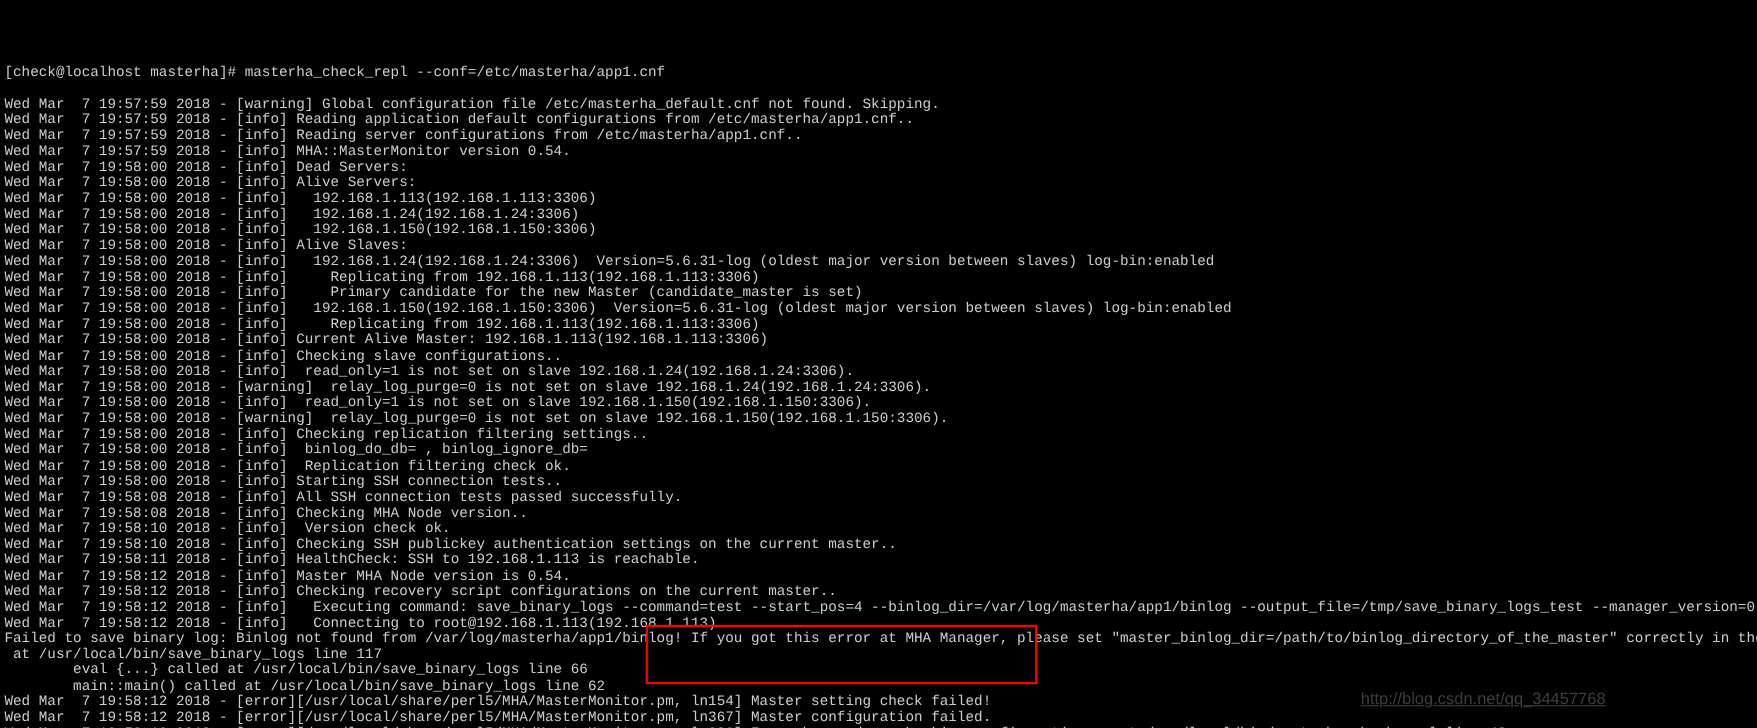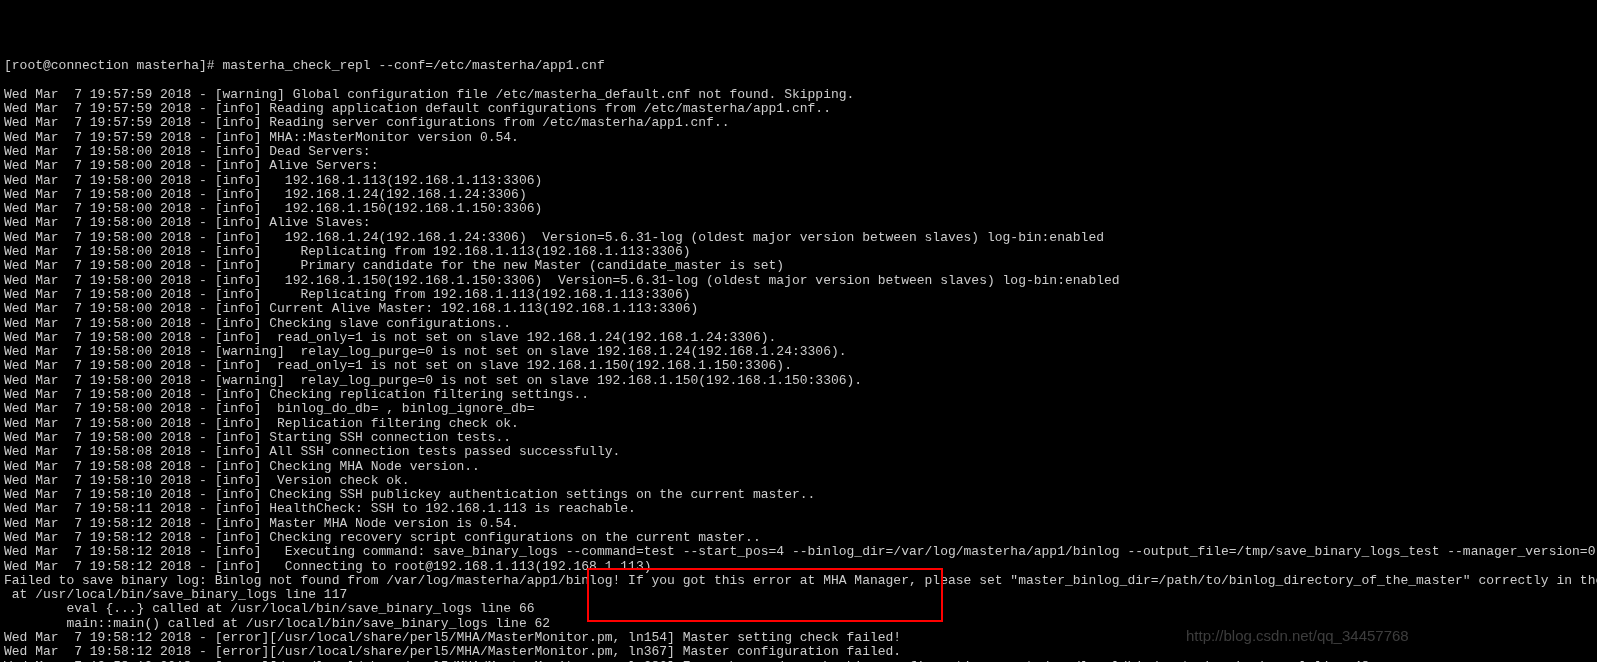"[root@connection masterha]#" div.term-line { text: root@connection -> check@localhost }
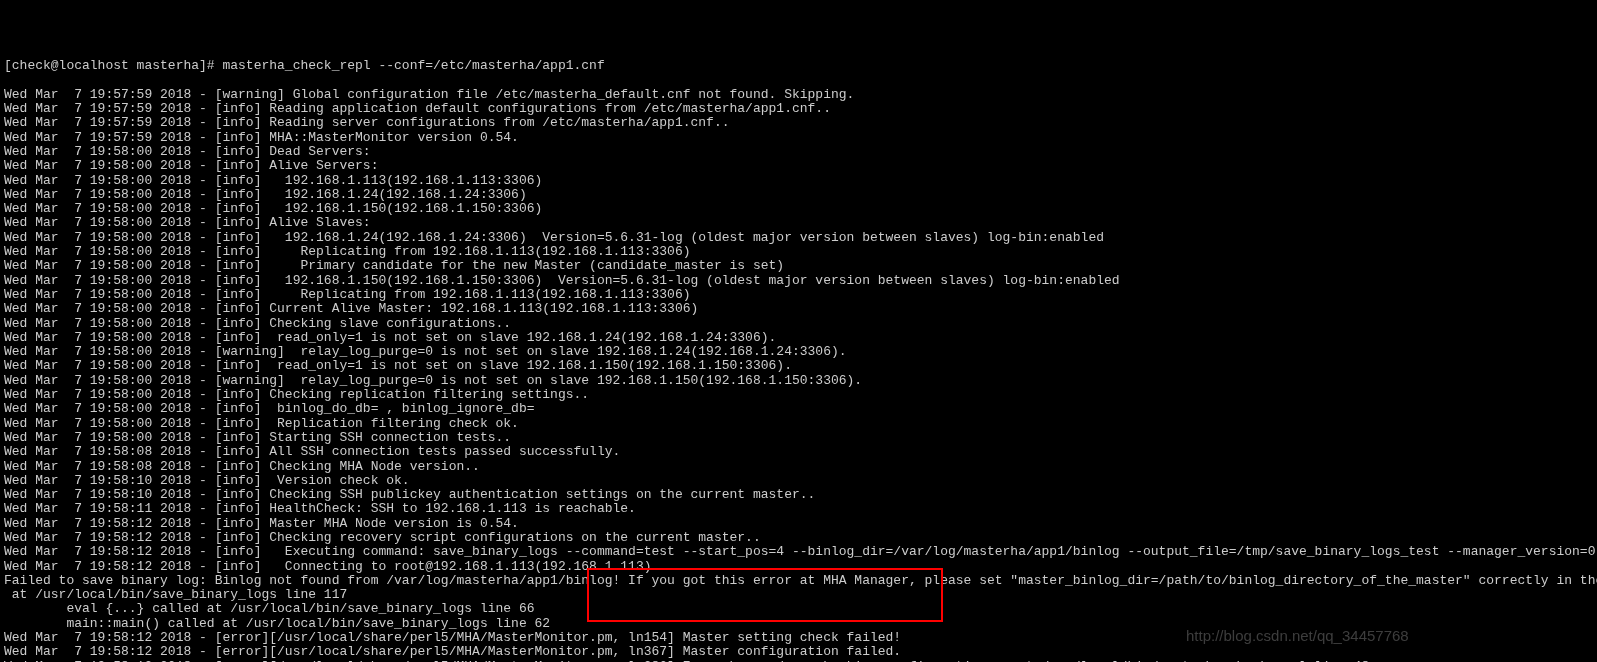"http://blog.csdn.net/qq_34457768" div.watermark { left: 1186px -> 1237px; text-decoration: none -> underline }
